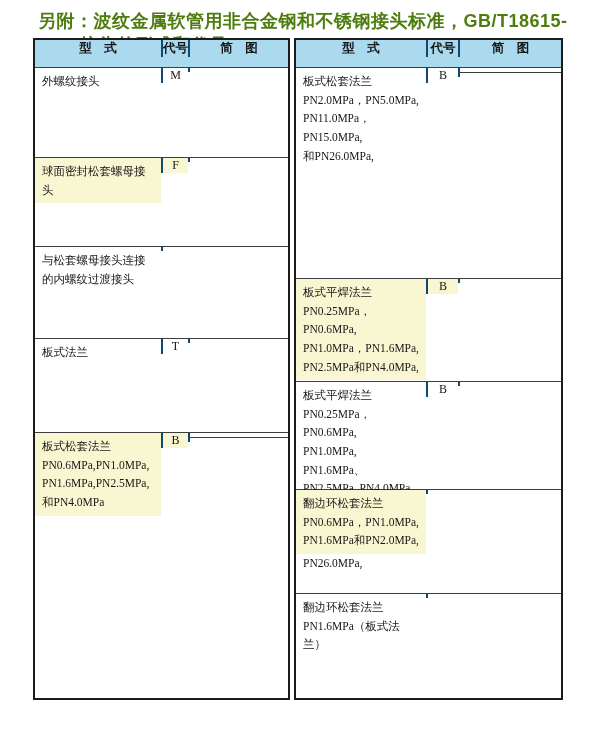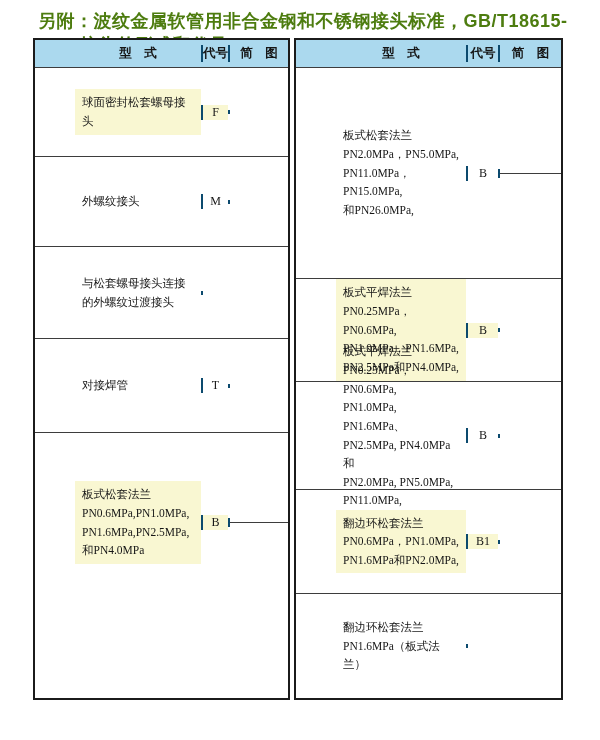"型 式" .hrow, .row { align-items: center -> flex-start; padding-left: 40px -> none }
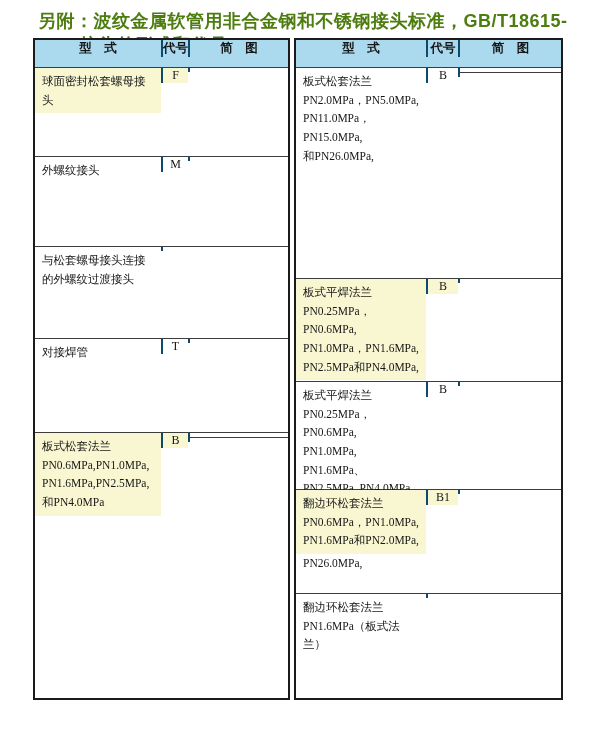"球面密封松套螺母接头" div.row { order: before "外螺纹接头" -> after "外螺纹接头" }
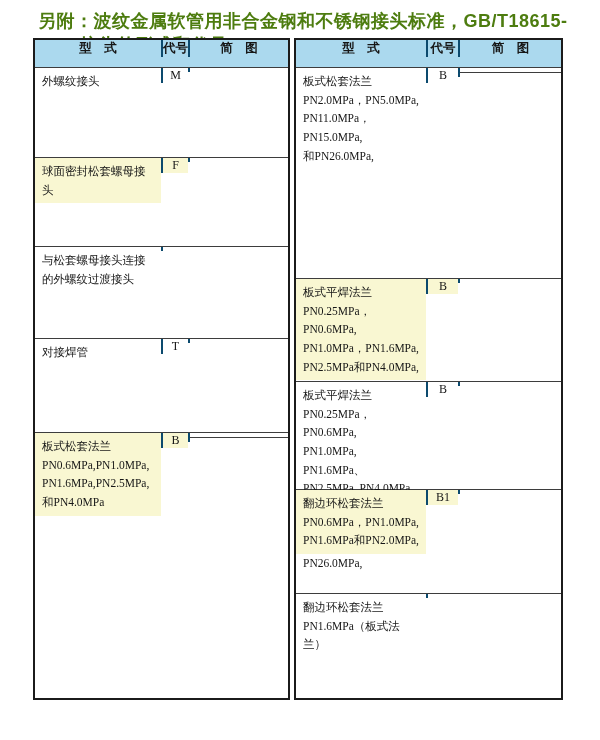"与松套螺母接头连接的外螺纹过渡接头" div.cell { text: 外 -> 内 }
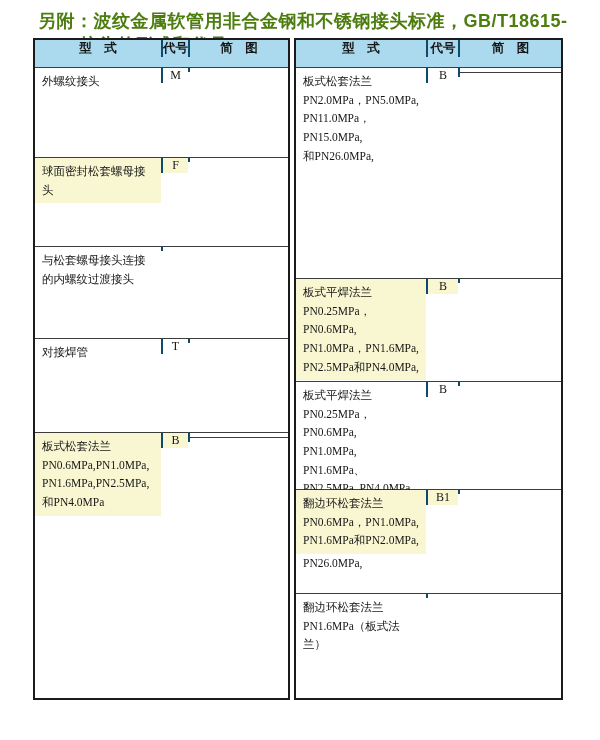"对接焊管" div.cell { text: 对接焊管 -> 板式法兰 }
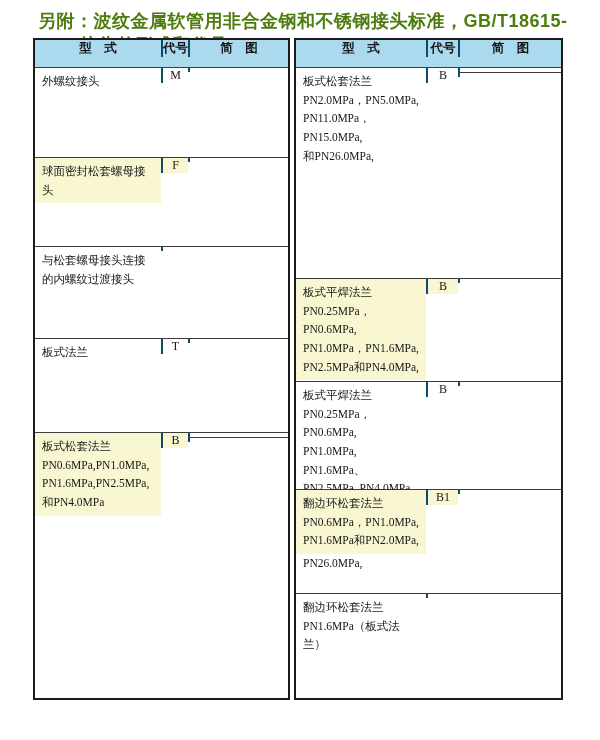"B1" div.cell { html: <div>B1</div> -> none }
